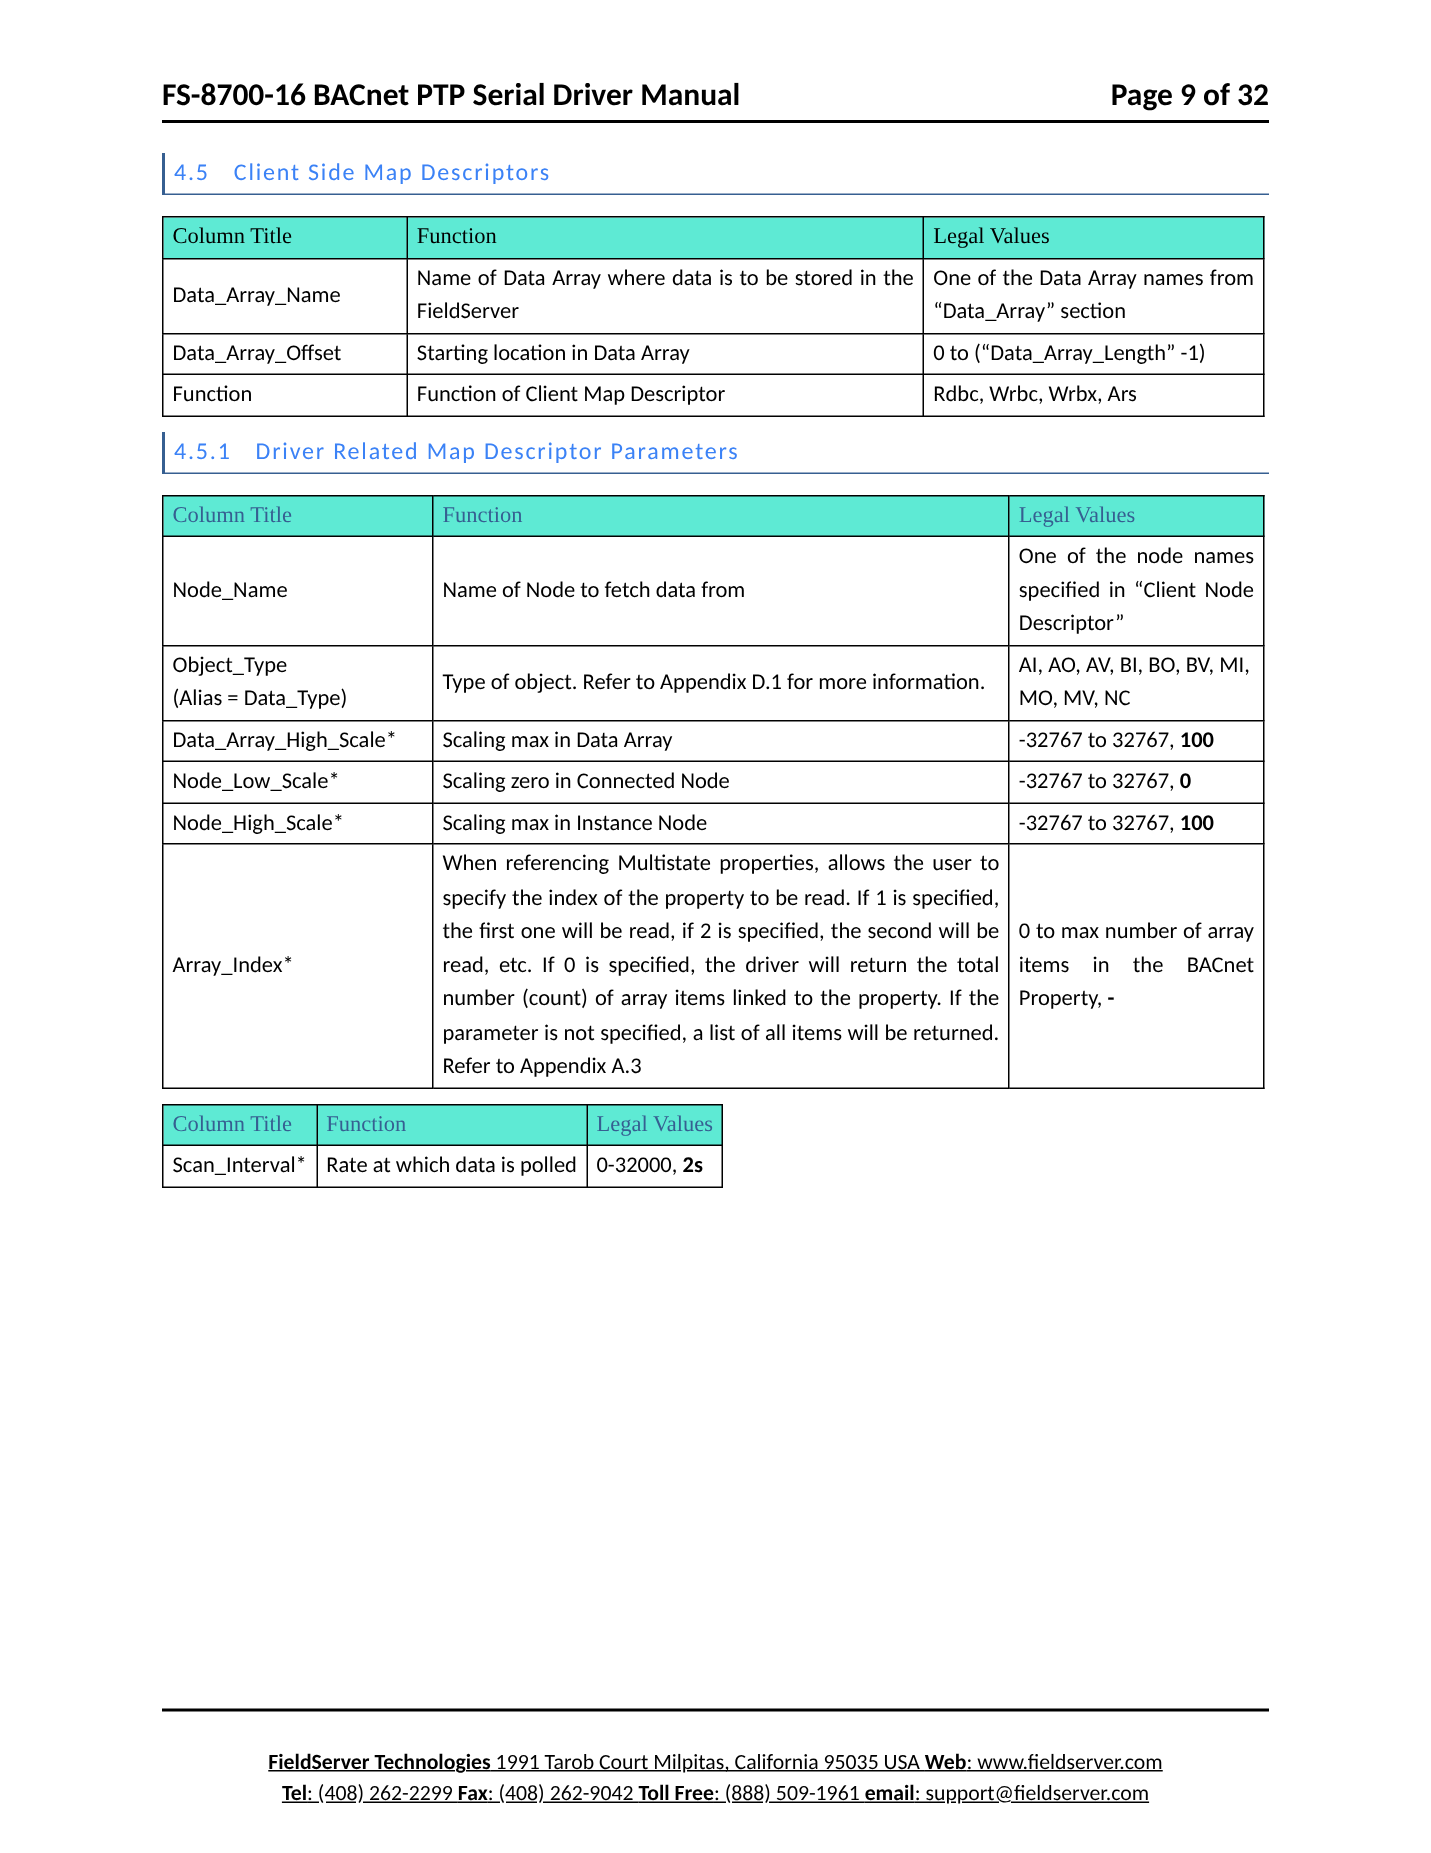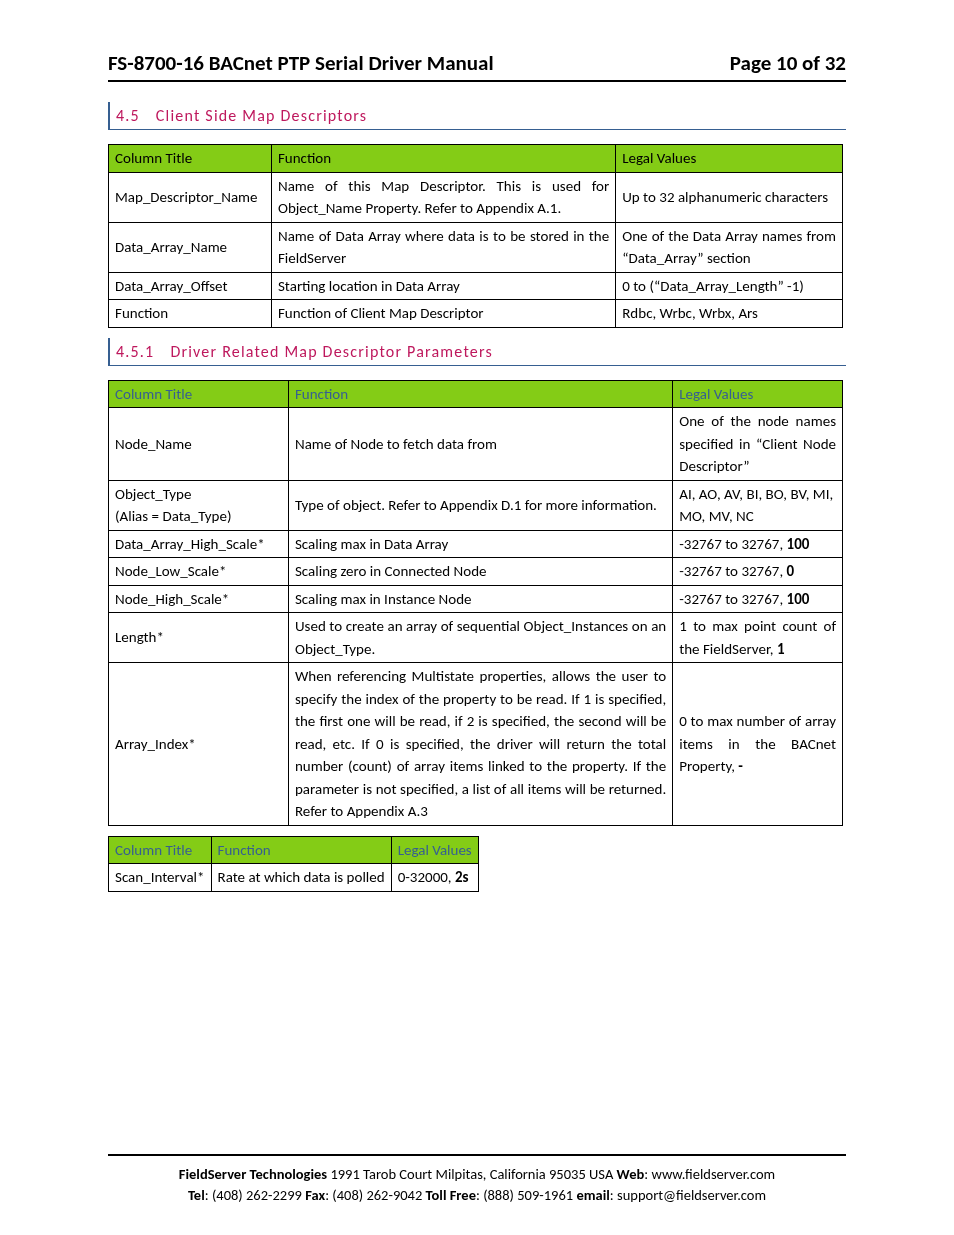"Page 10 of 32" span { text: 10 -> 9 }
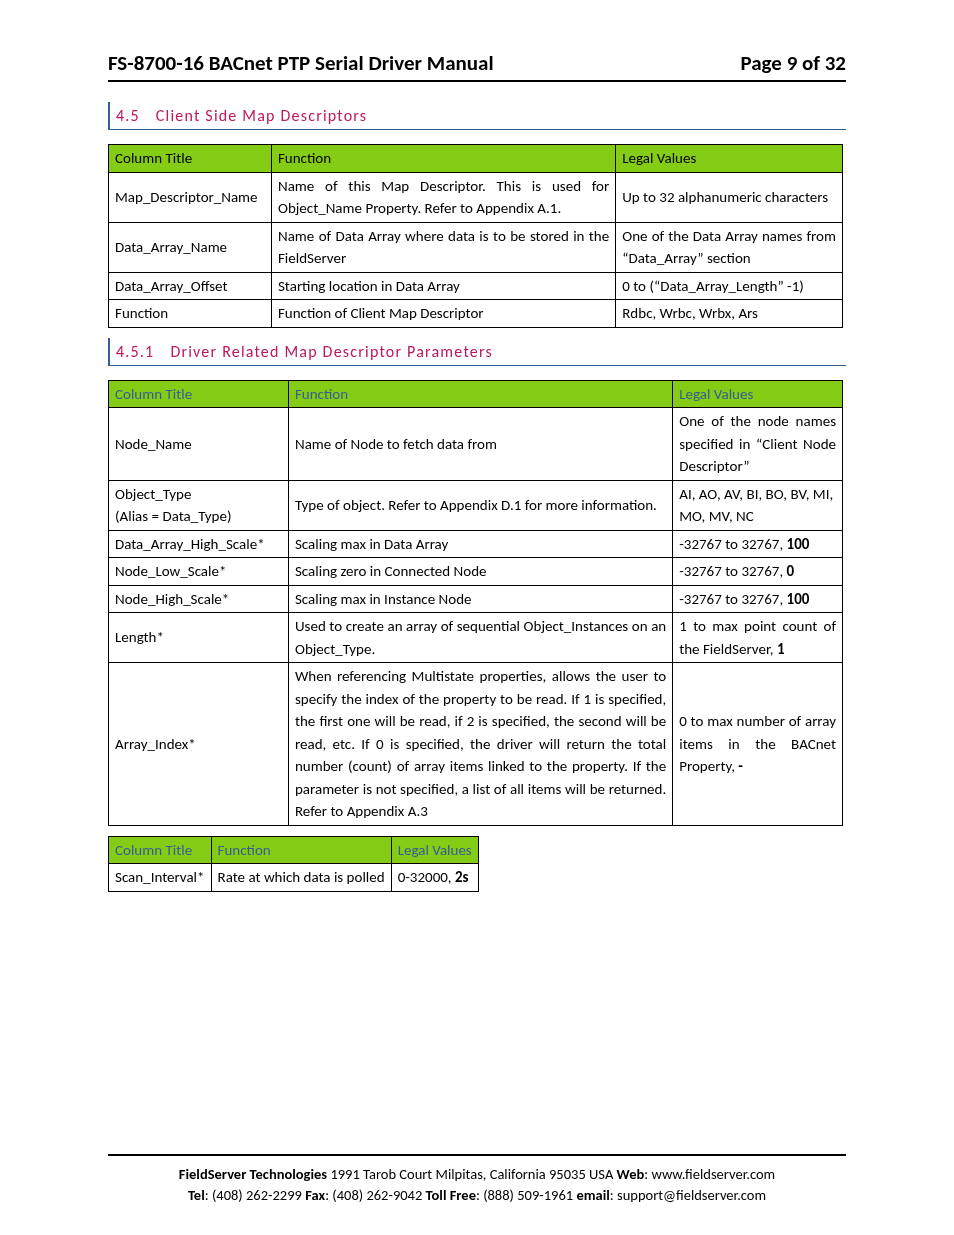"4.5 Client Side Map Descriptors" .section-title { color: #be185d -> #3b82f6 }
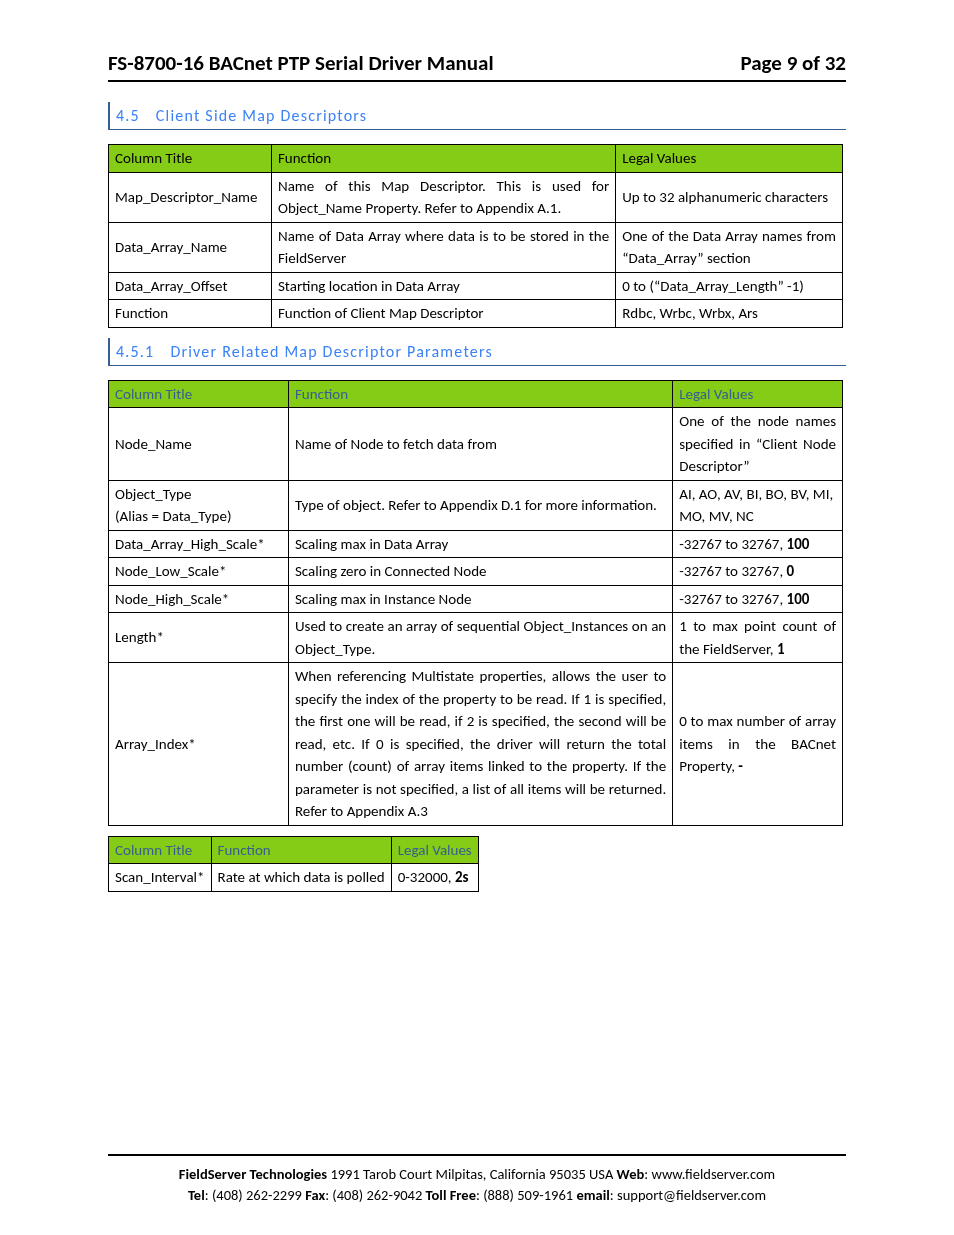"Column Title" table th { background: #84cc16 -> #5eead4; font-family: none -> Liberation Serif, serif }
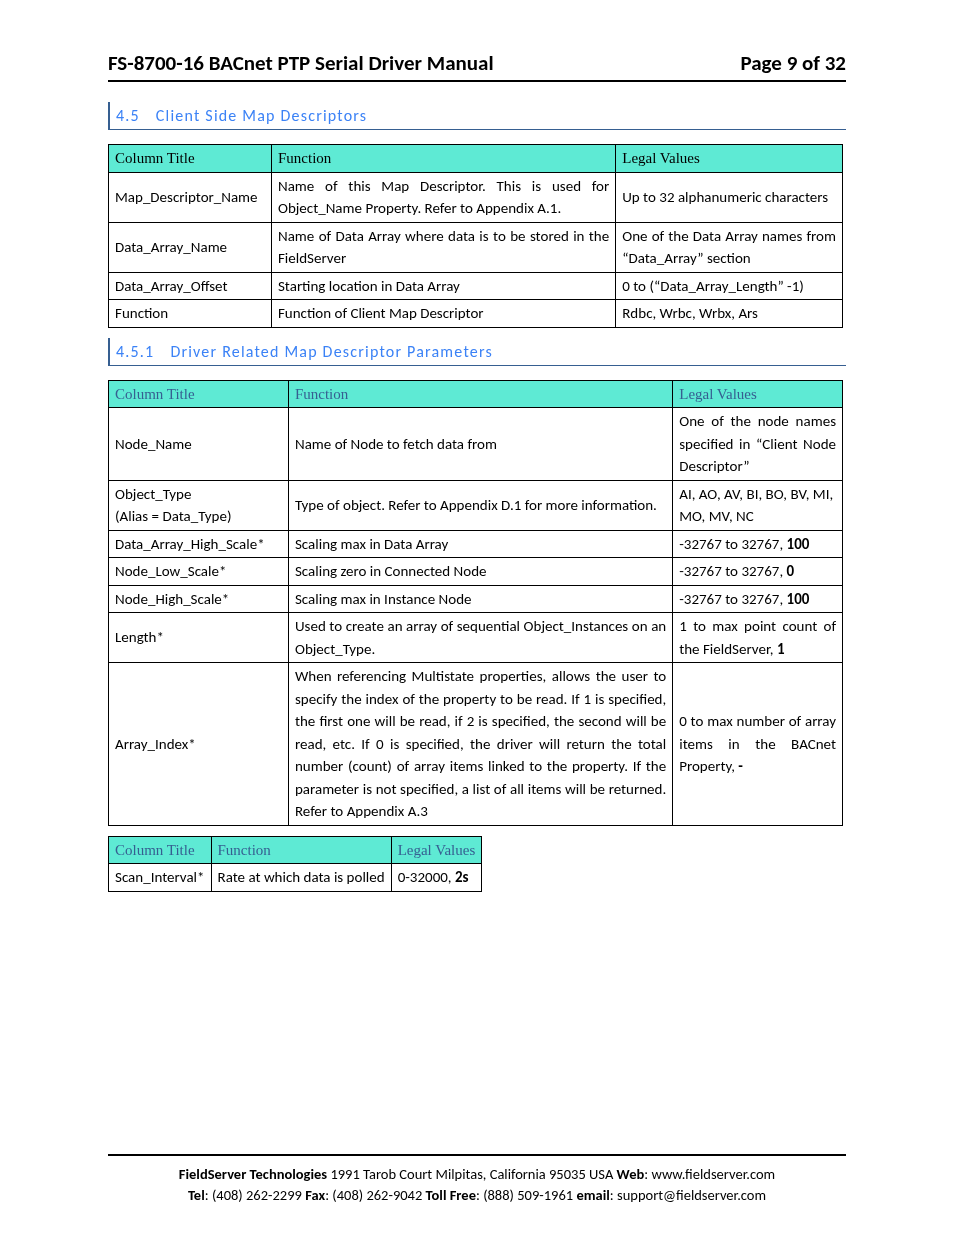"Map_Descriptor_Name" tr { html: <tr> <td>Map_Descriptor_Name</td> <td>Name of this Map Descriptor. This is used for Object_Name Property. Refer to Appendix A.1.</td> <td>Up to 32 alphanumeric characters</td> </tr> -> none }
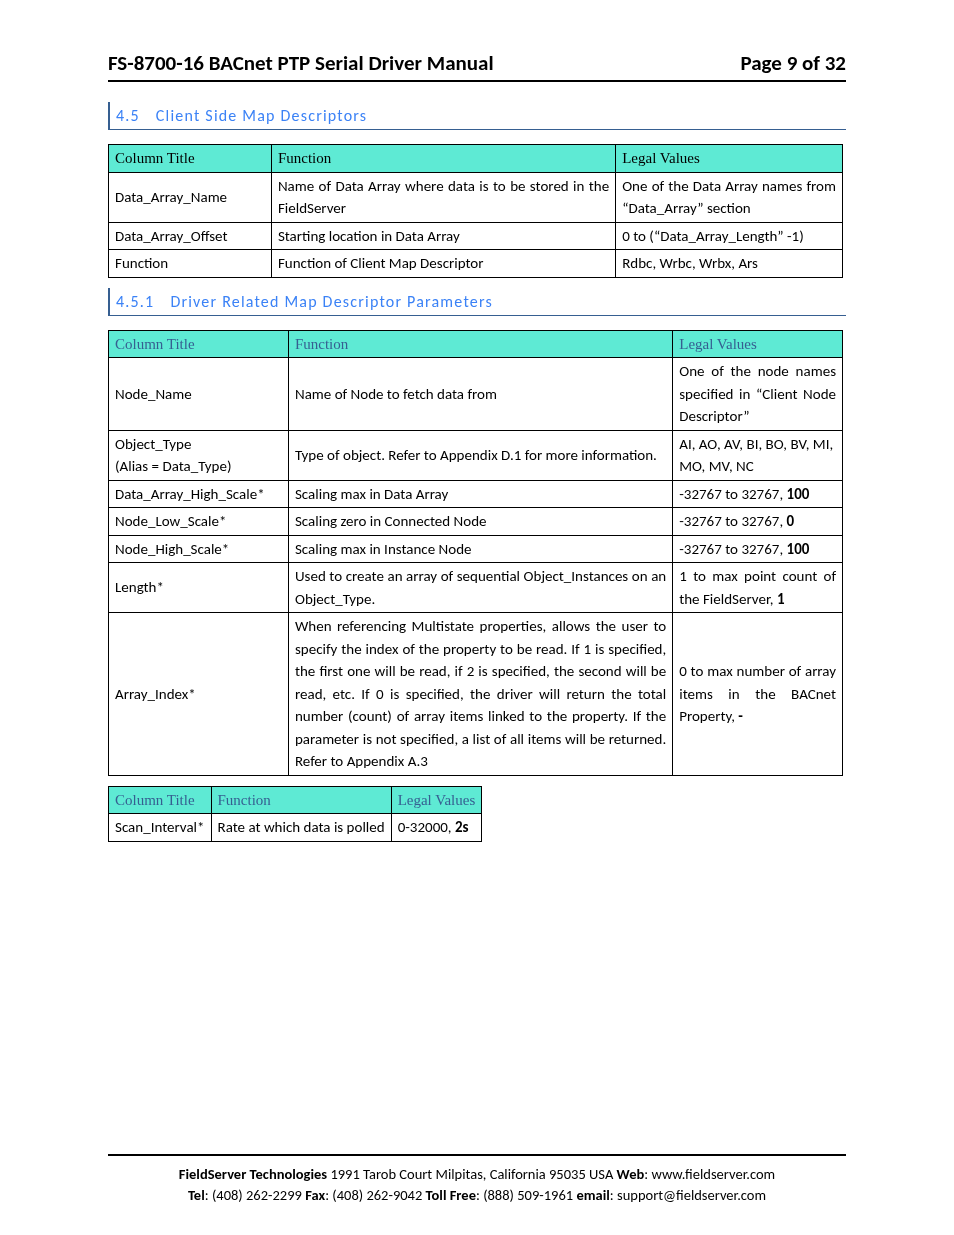"Length*" tr { html: <tr> <td>Length*</td> <td>Used to create an array of sequential Object_Instances on an Object_Type.</td> <td><span>1 to max point count of the FieldServer, </span><b>1</b></td> </tr> -> none }
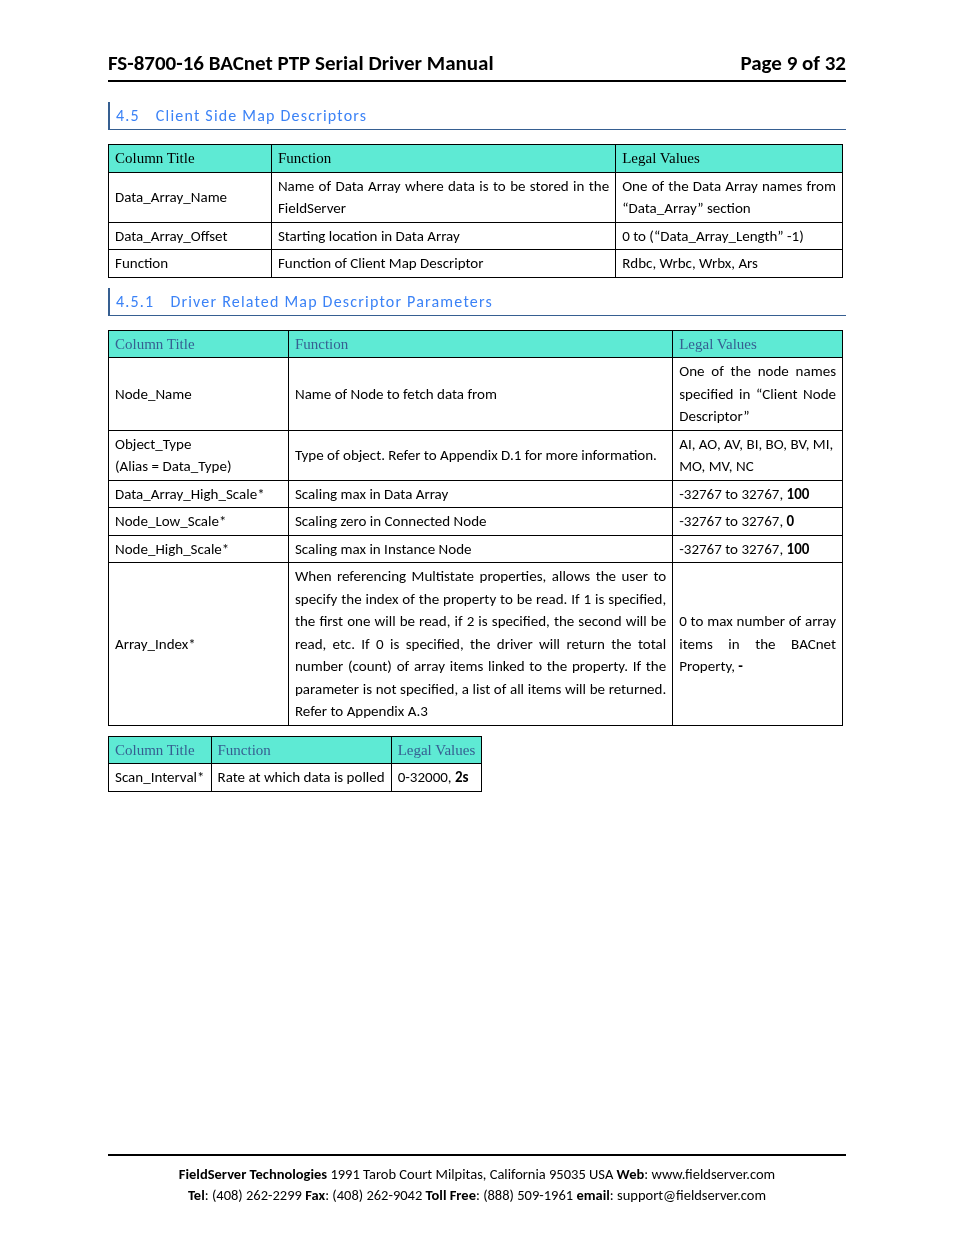"FieldServer Technologies 1991 Tarob" .footer { padding-top: 8px -> 23px; text-decoration: none -> underline }
